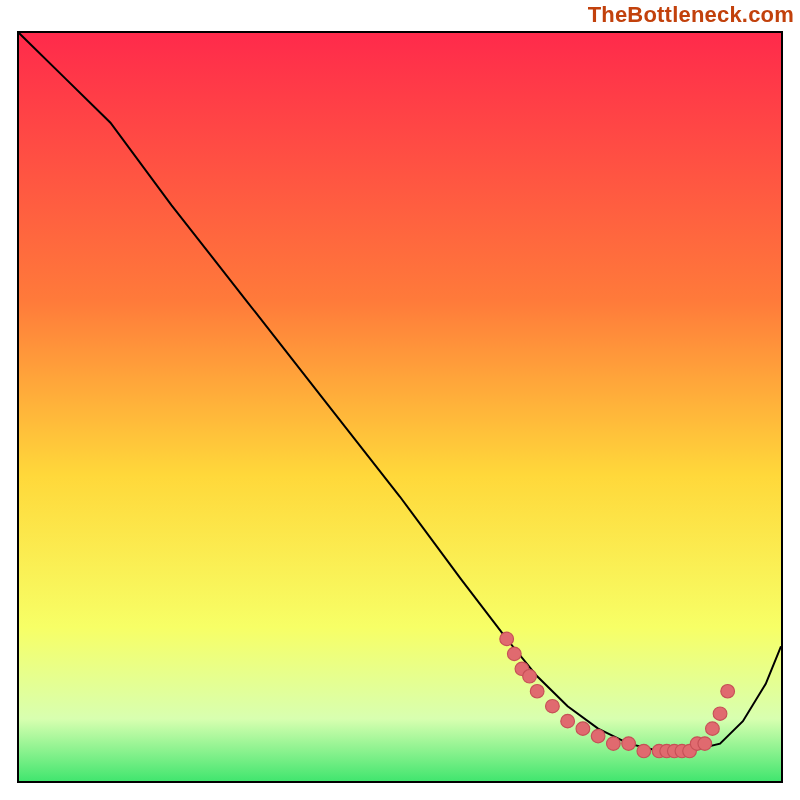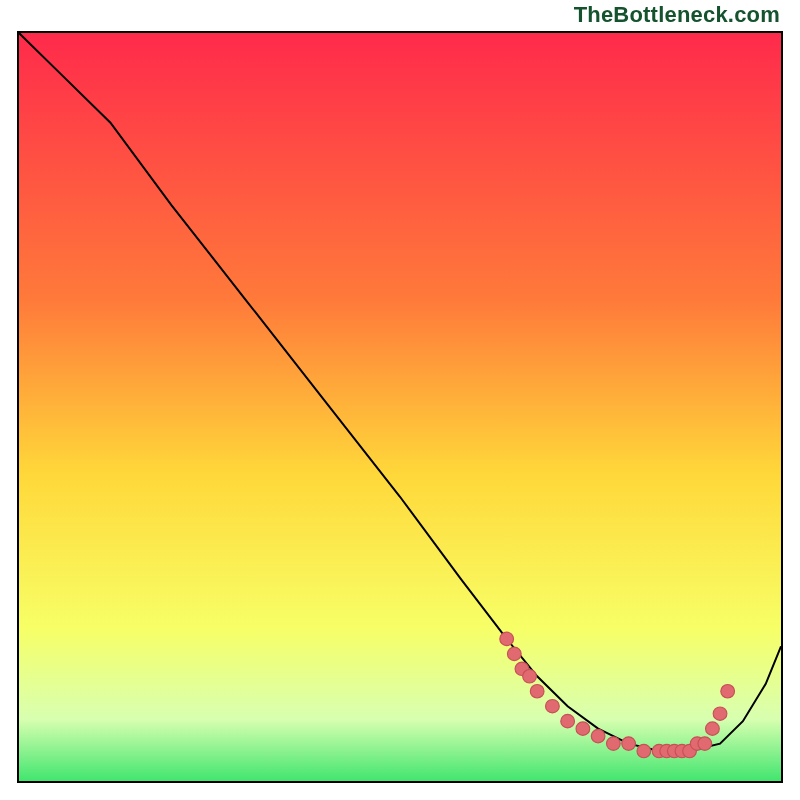"TheBottleneck.com" .watermark { color: #14532d -> #c2410c; right: 20px -> 6px }
